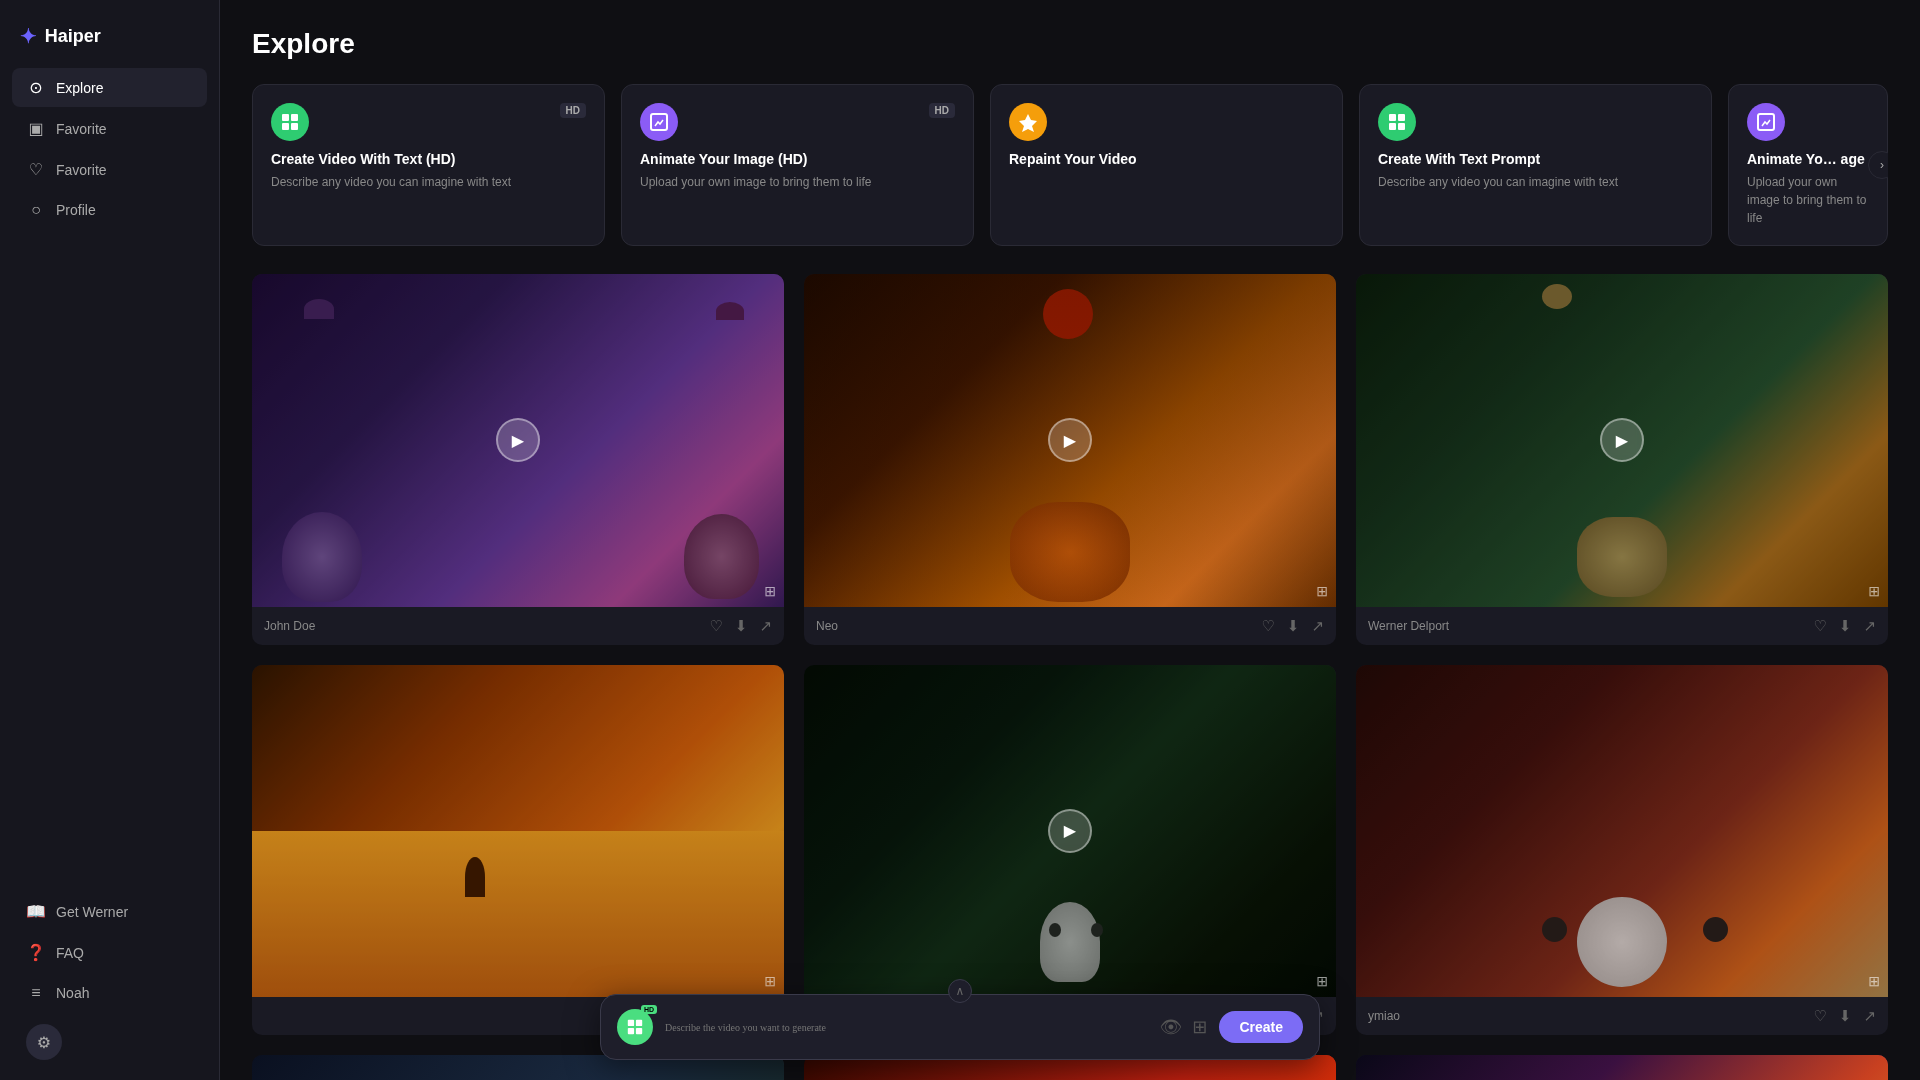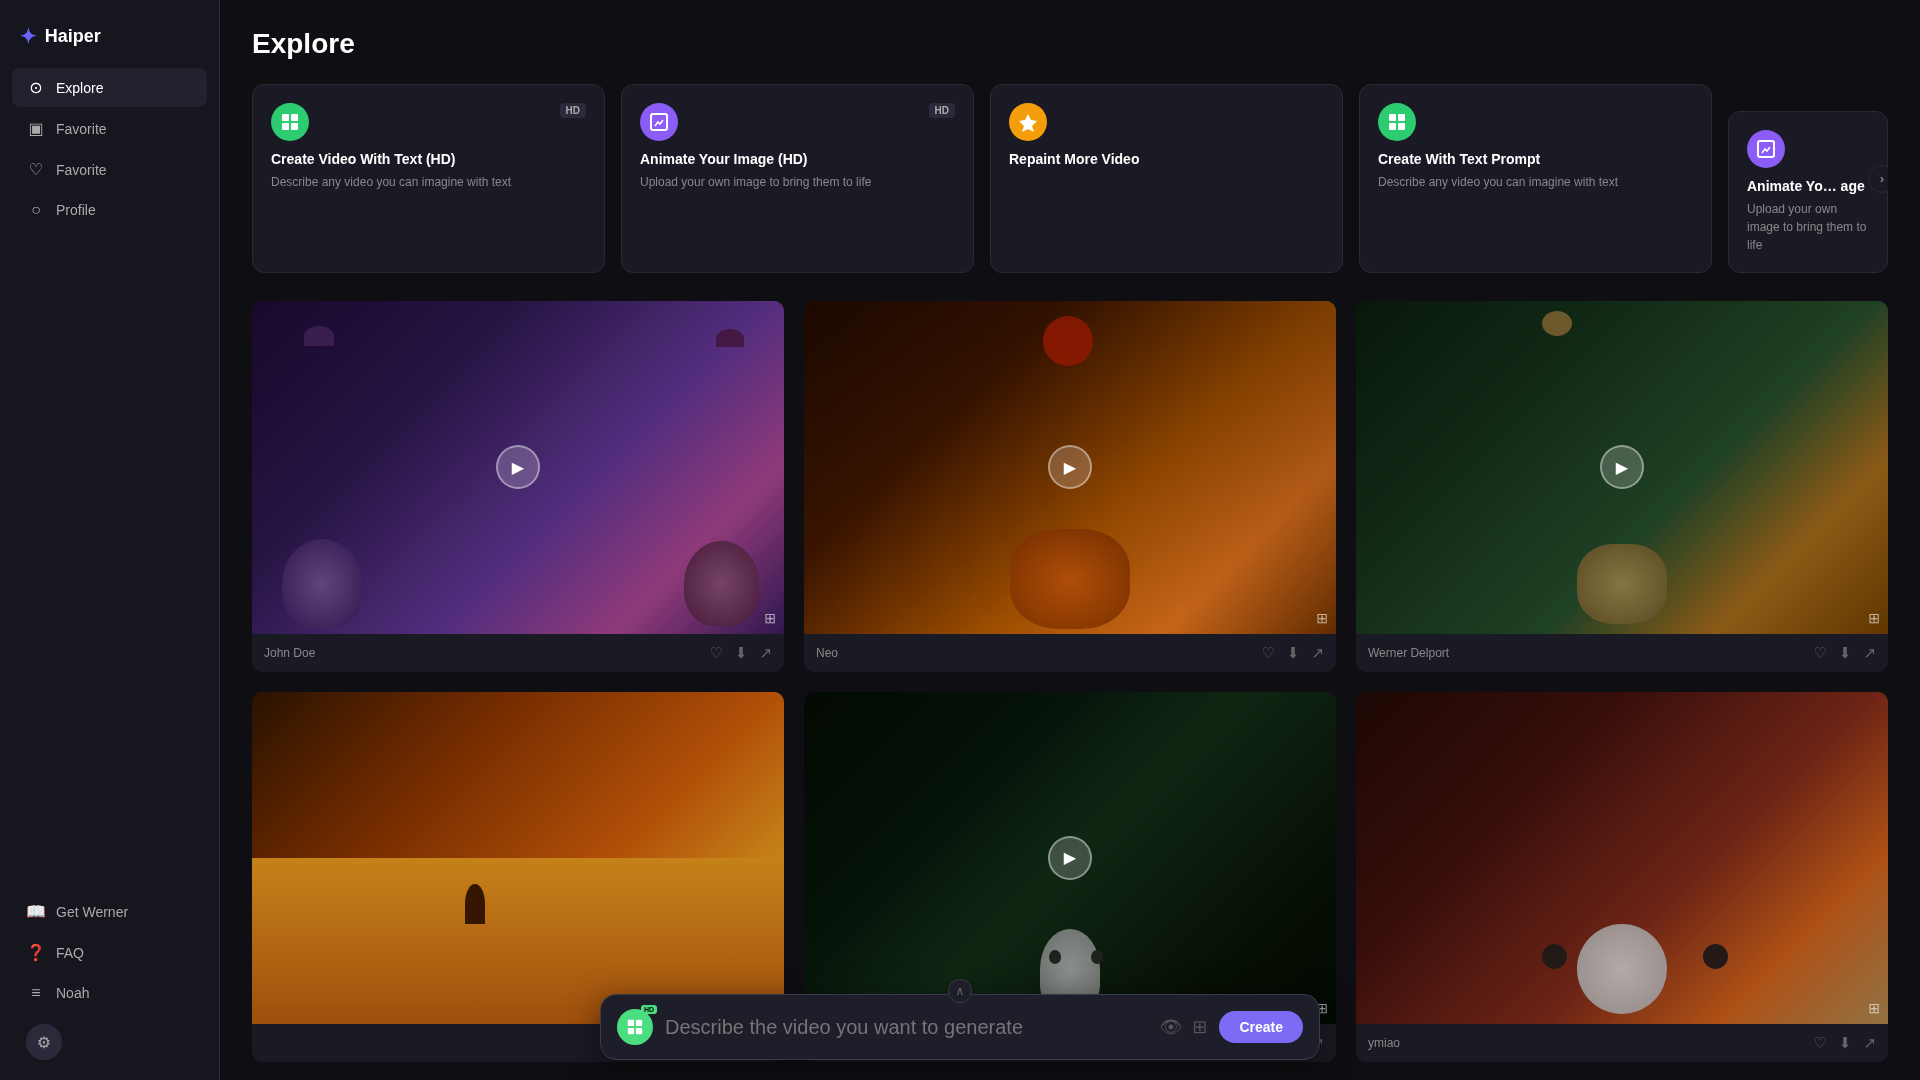"Repaint More Video" div.tool-card-title { text: More -> Your }
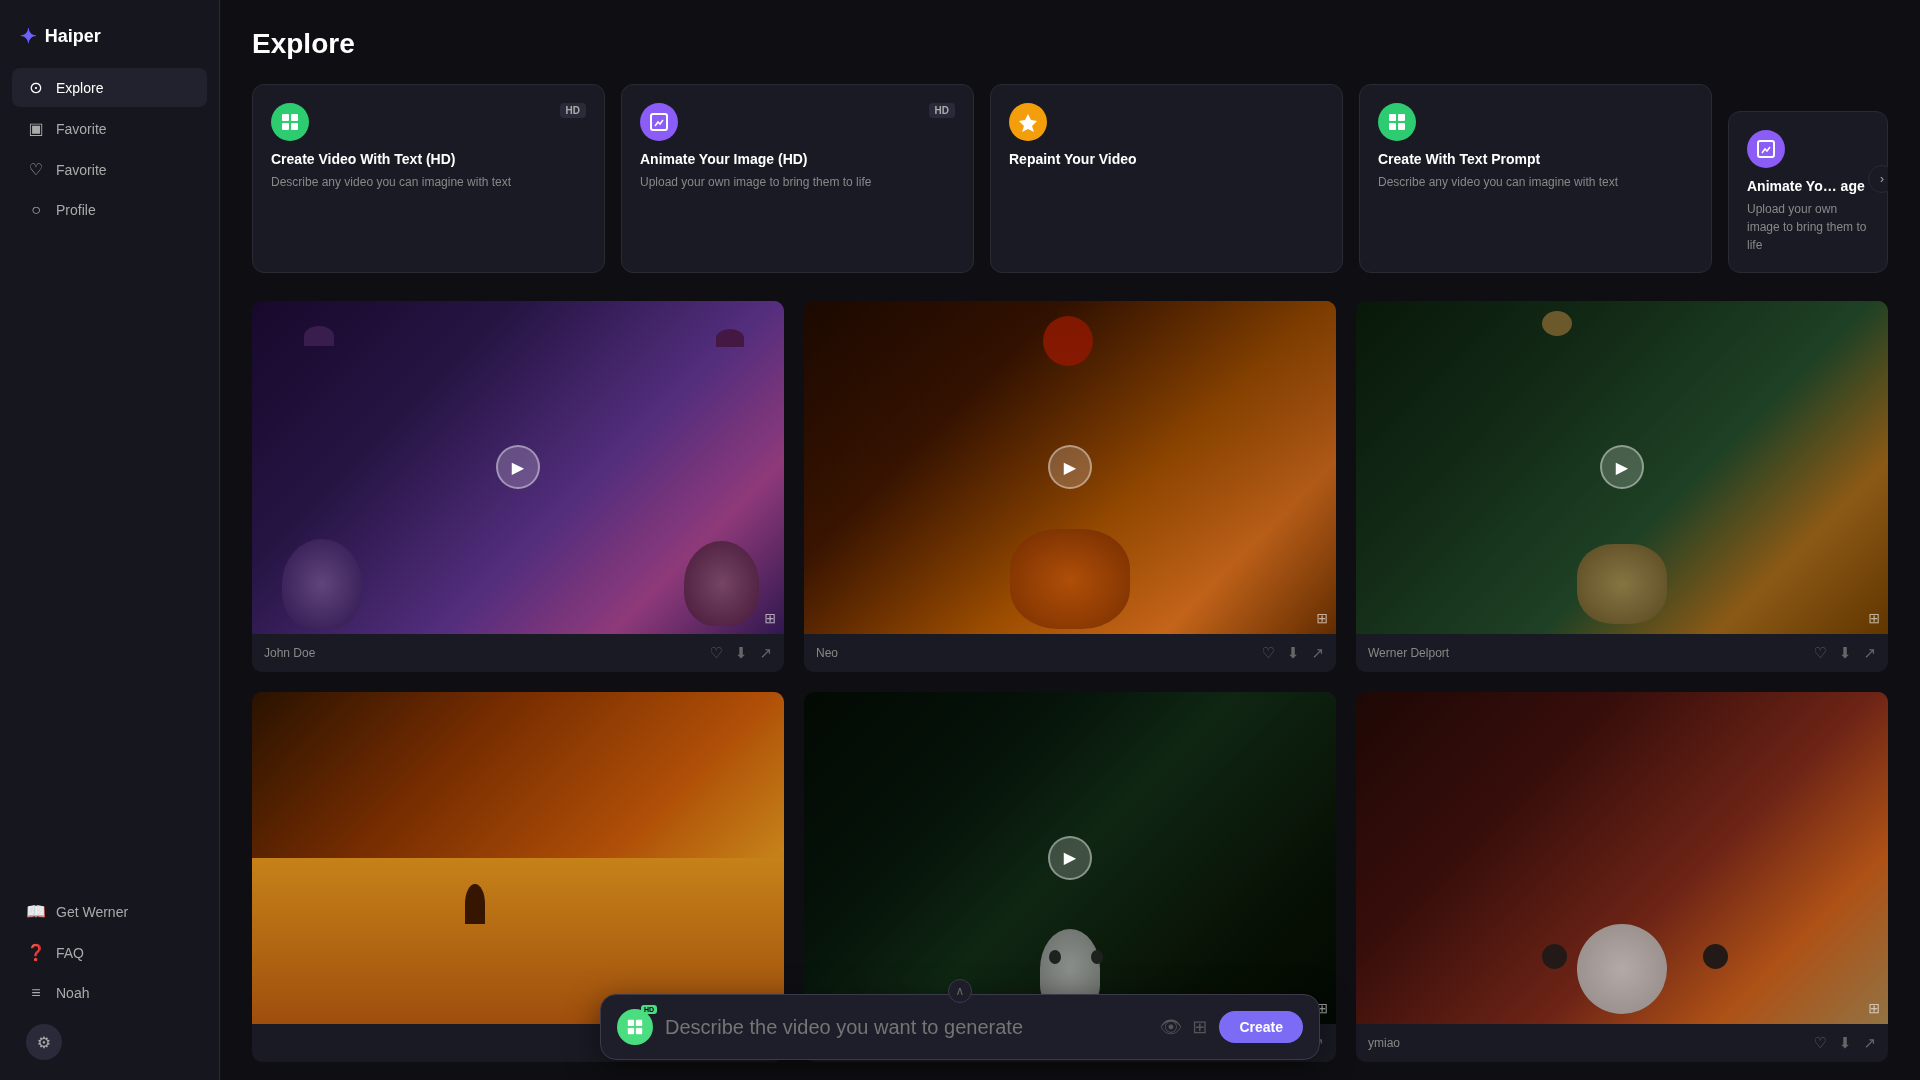"Animate Yo… age" div.tool-card { margin-top: 27px -> none }
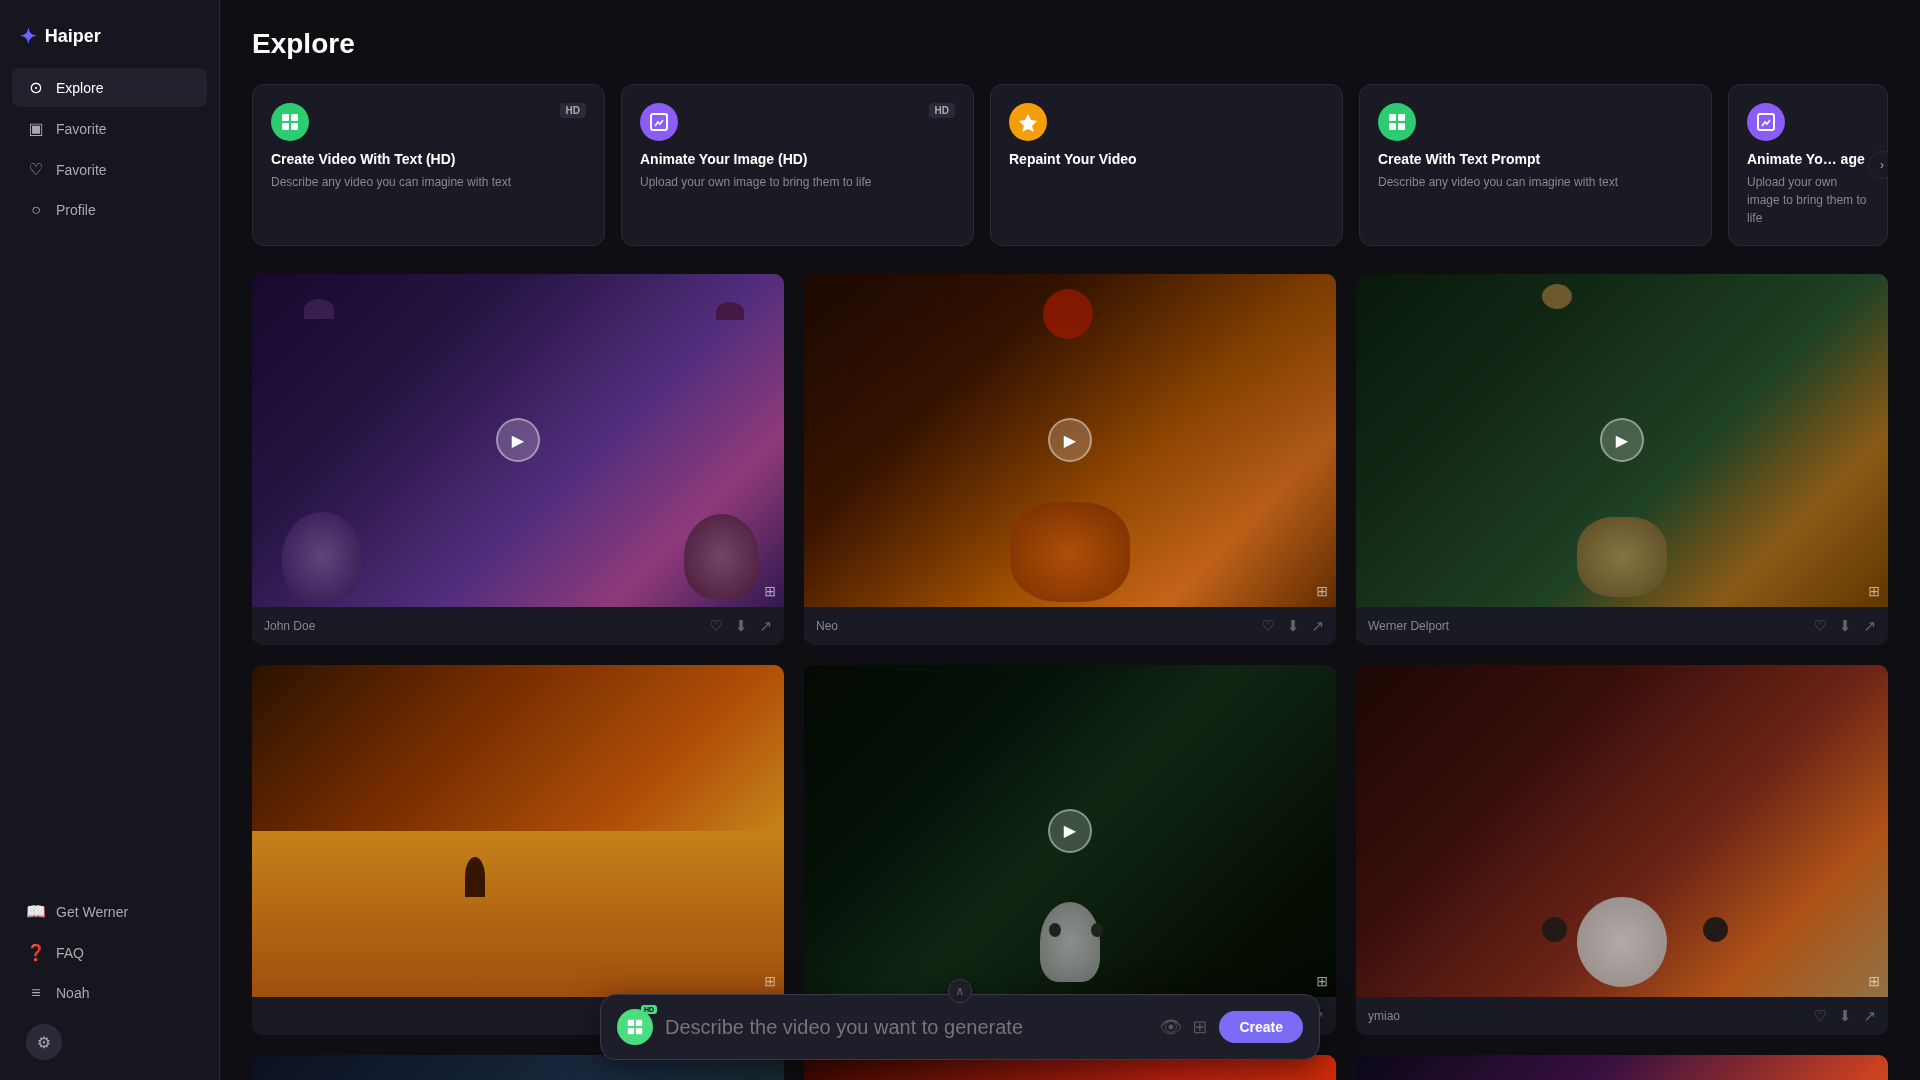"Describe the video you want" .create-bar-input { font-family: none -> Liberation Serif, serif; font-size: 20px -> 10px }
